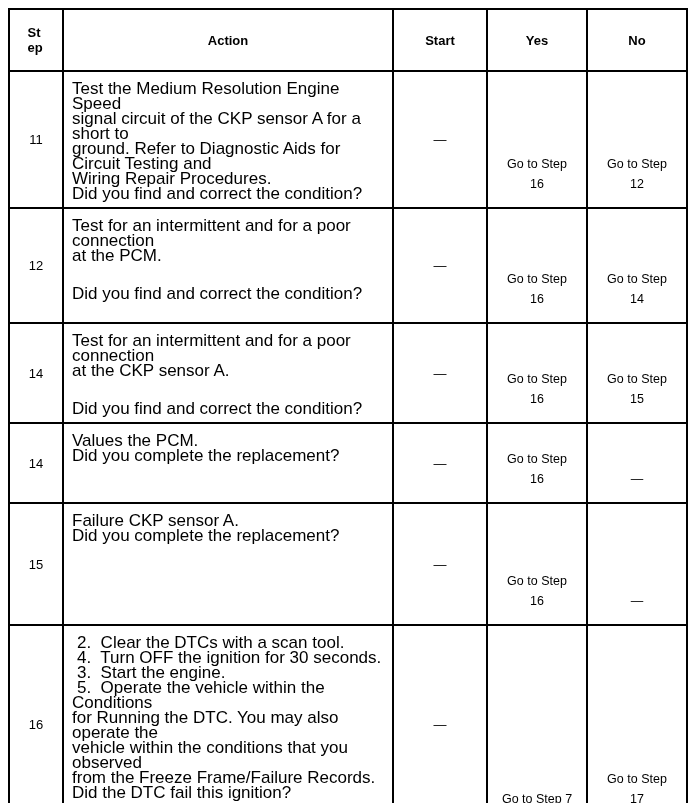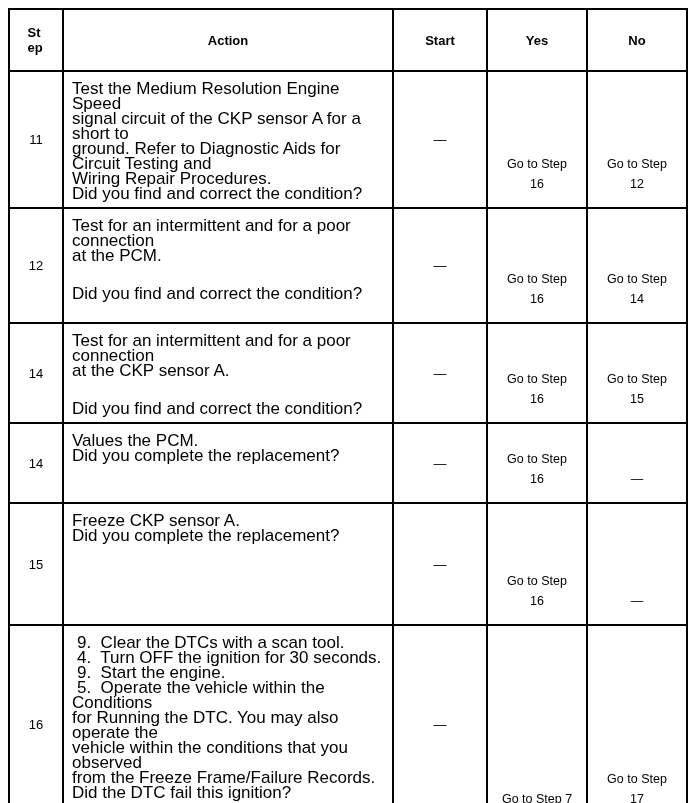"Freeze CKP sensor A." div.pre { text: Freeze -> Failure }
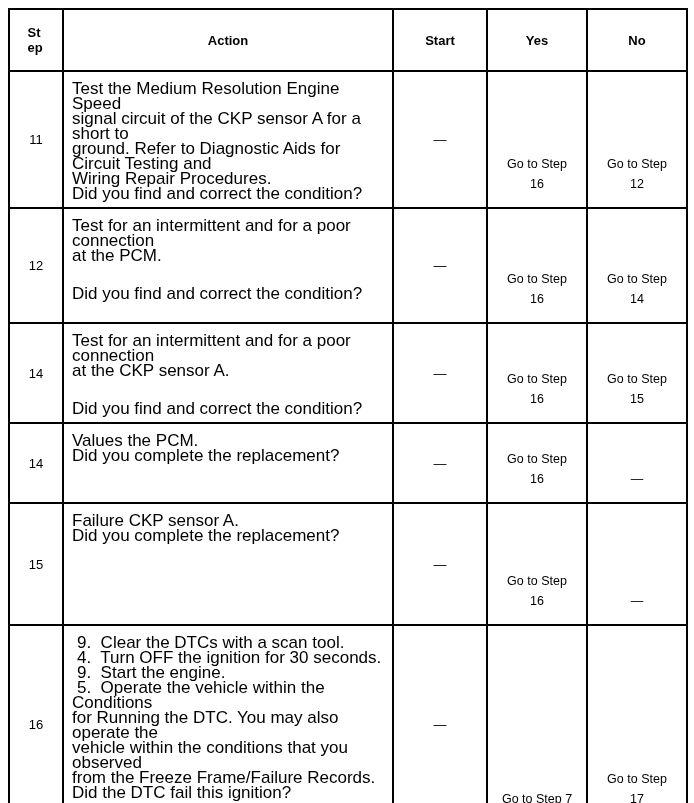"9. Clear the DTCs with" div.pre { text: 9 -> 2 }
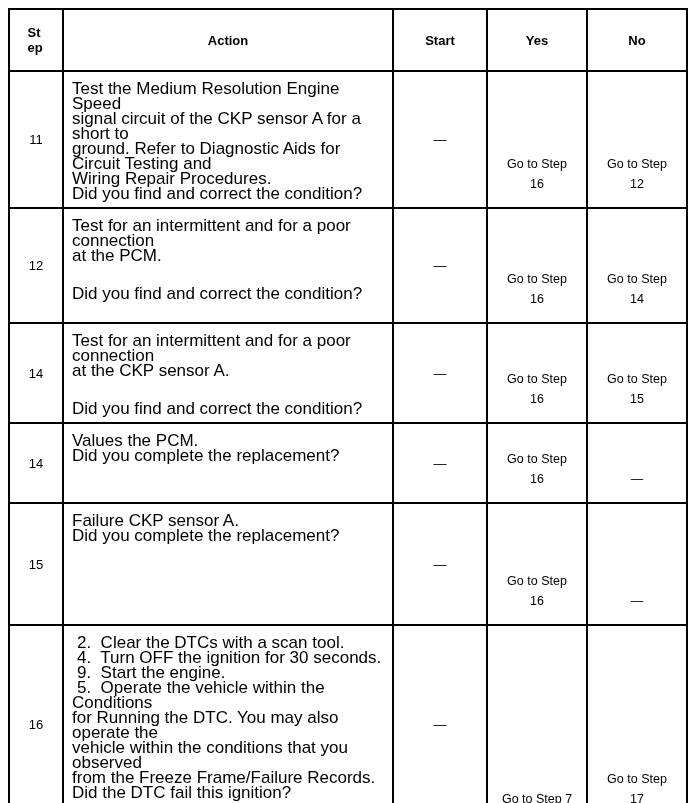"9. Start the engine." div.pre { text: 9 -> 3 }
